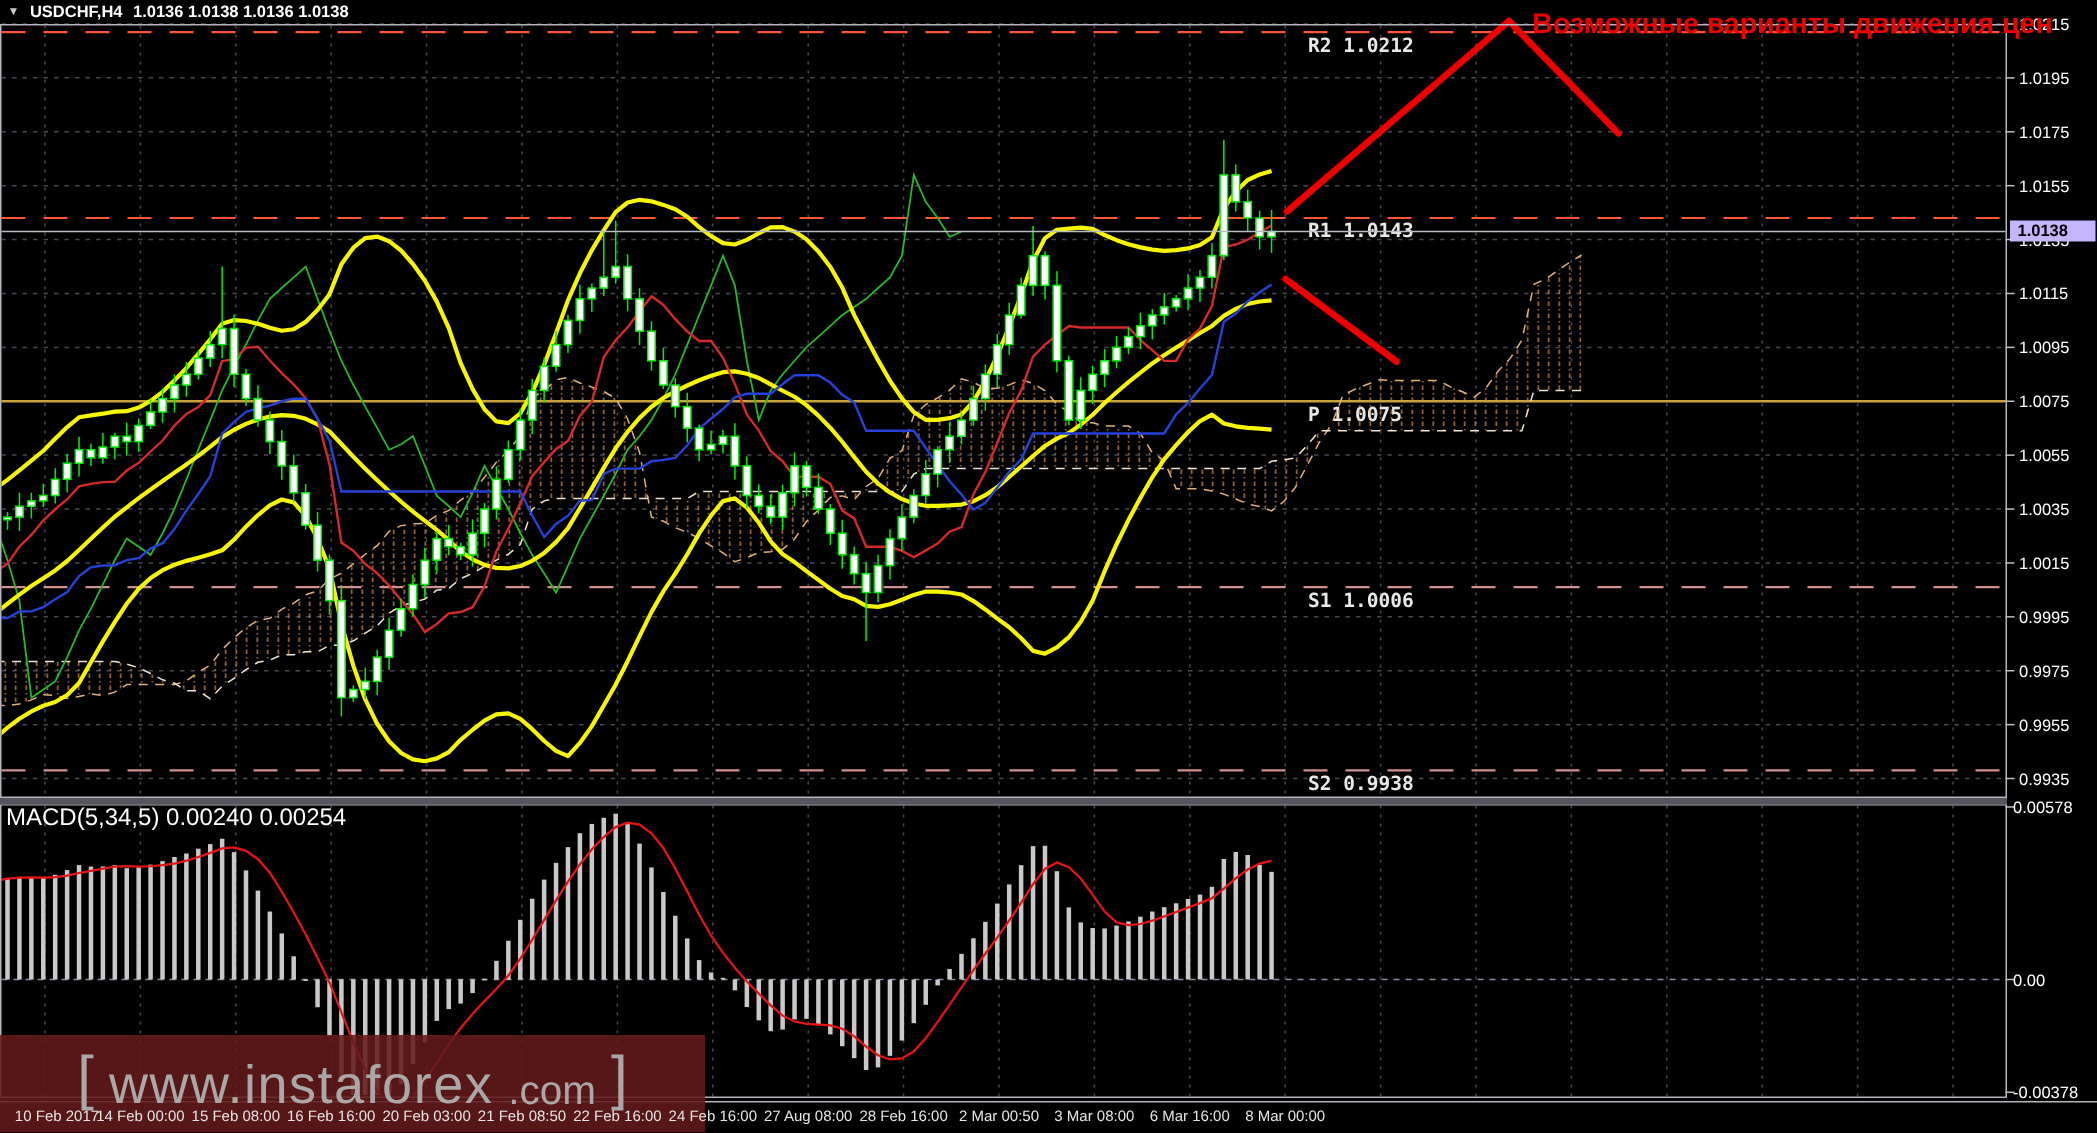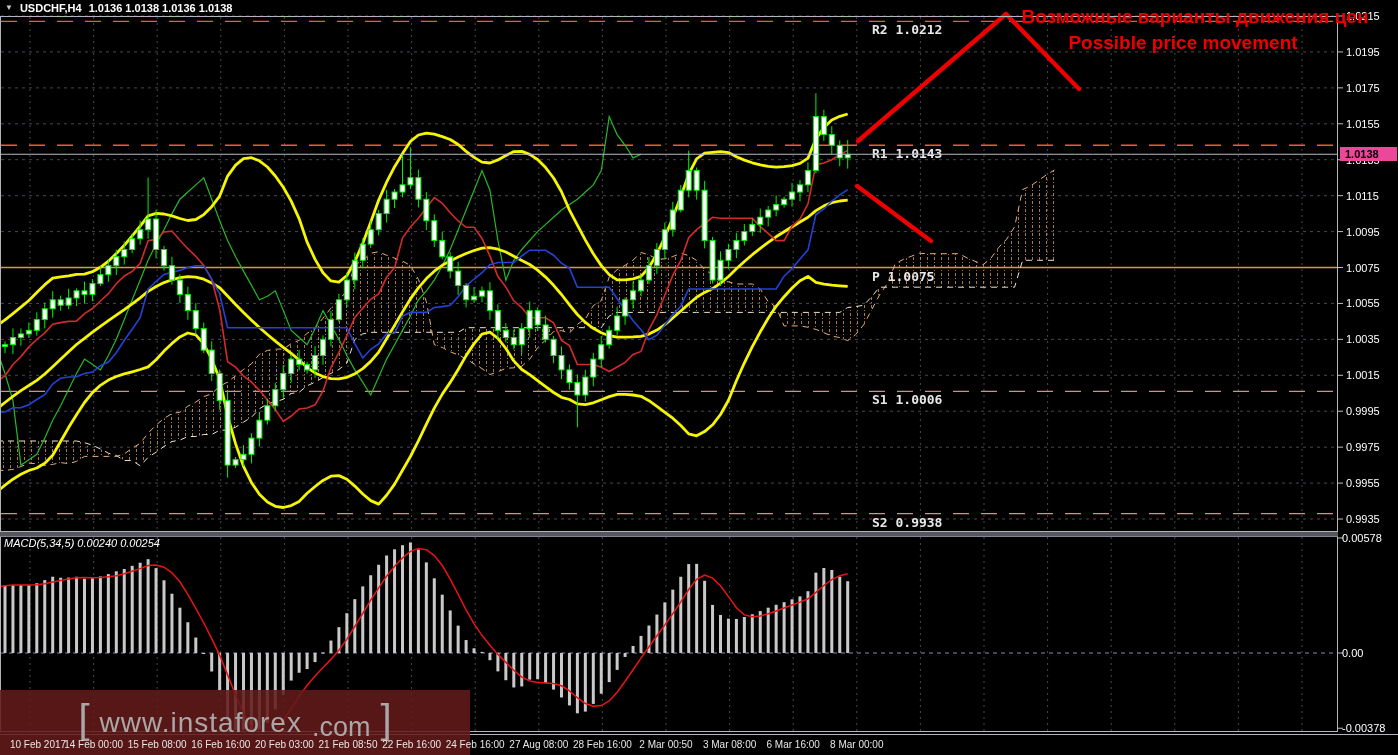"Possible price movement" div.anno { html: <div>Possible price movement</div> -> none }
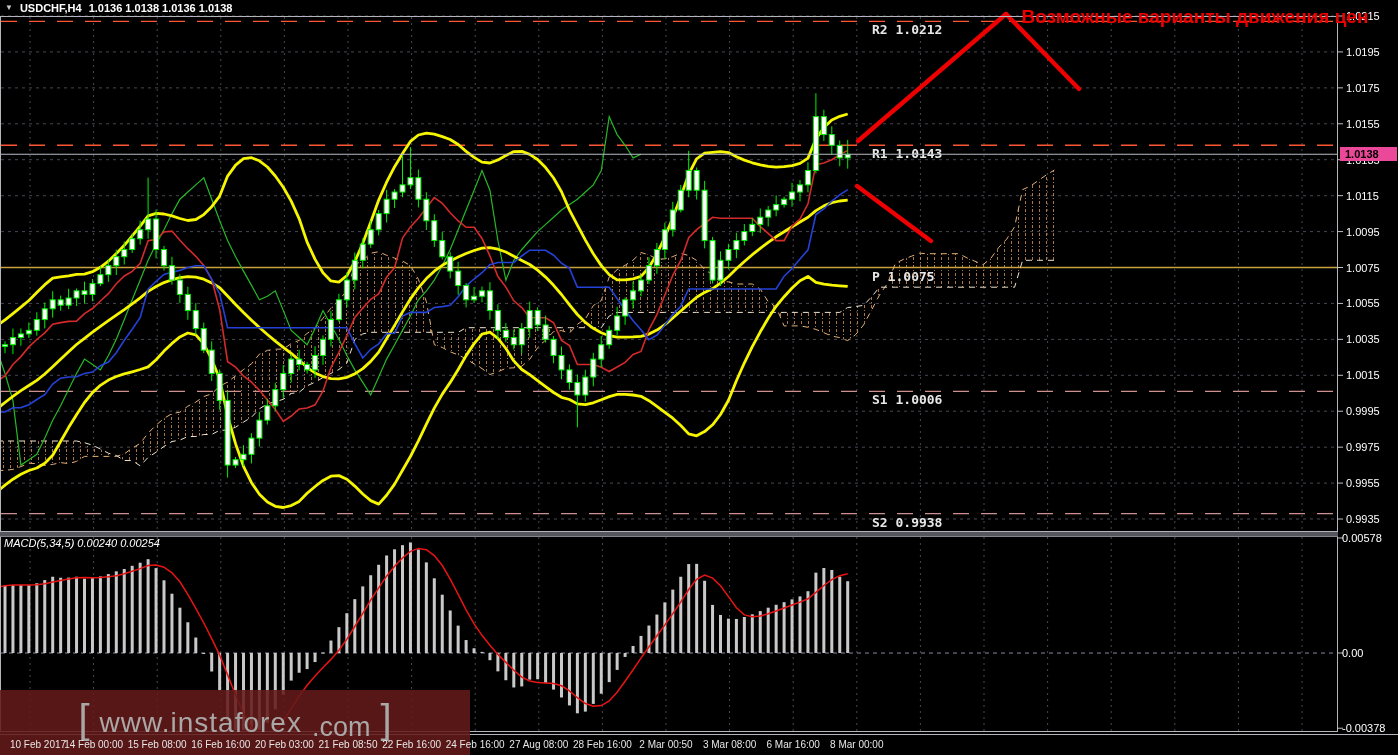"1.0138" .price-tag { background: #ec4899 -> #c4b5fd }
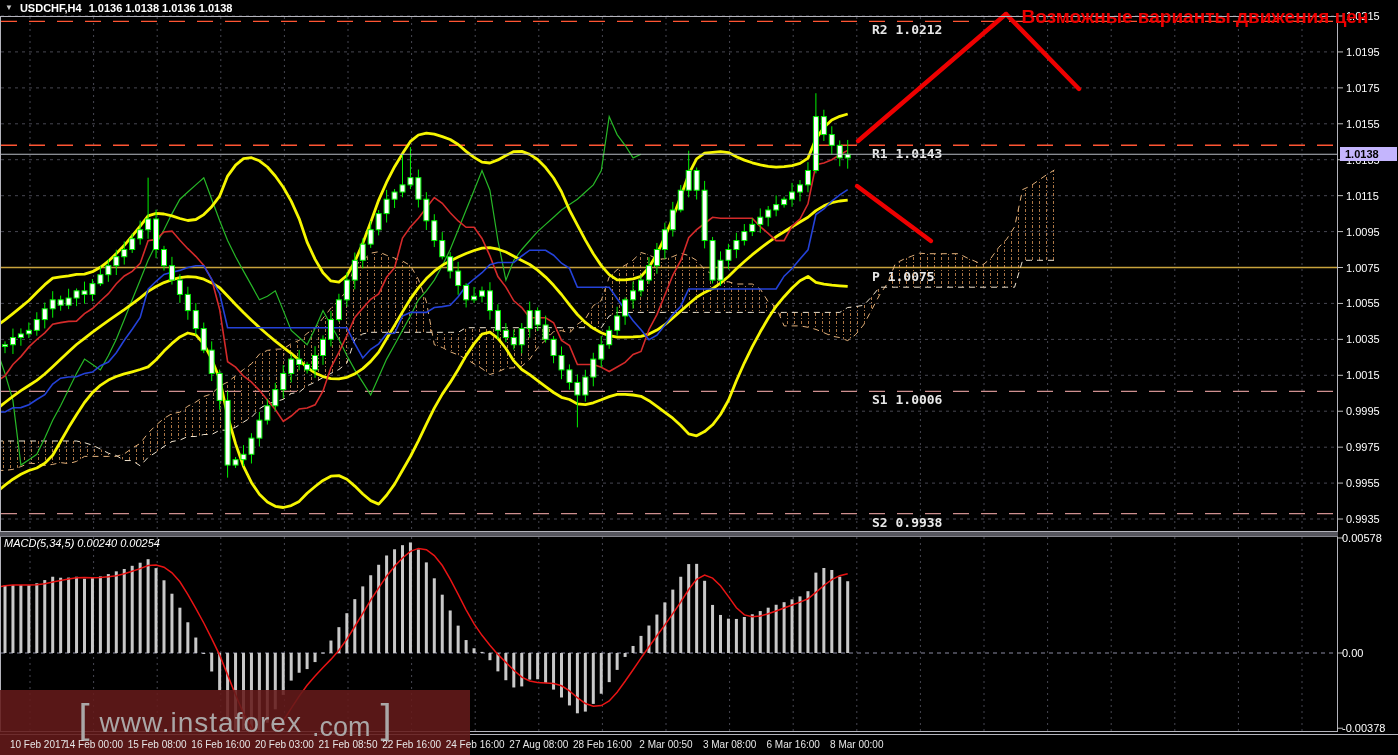"MACD(5,34,5) 0.00240 0.00254" .macd-label { font-size: 11px -> 16px; font-style: italic -> none }
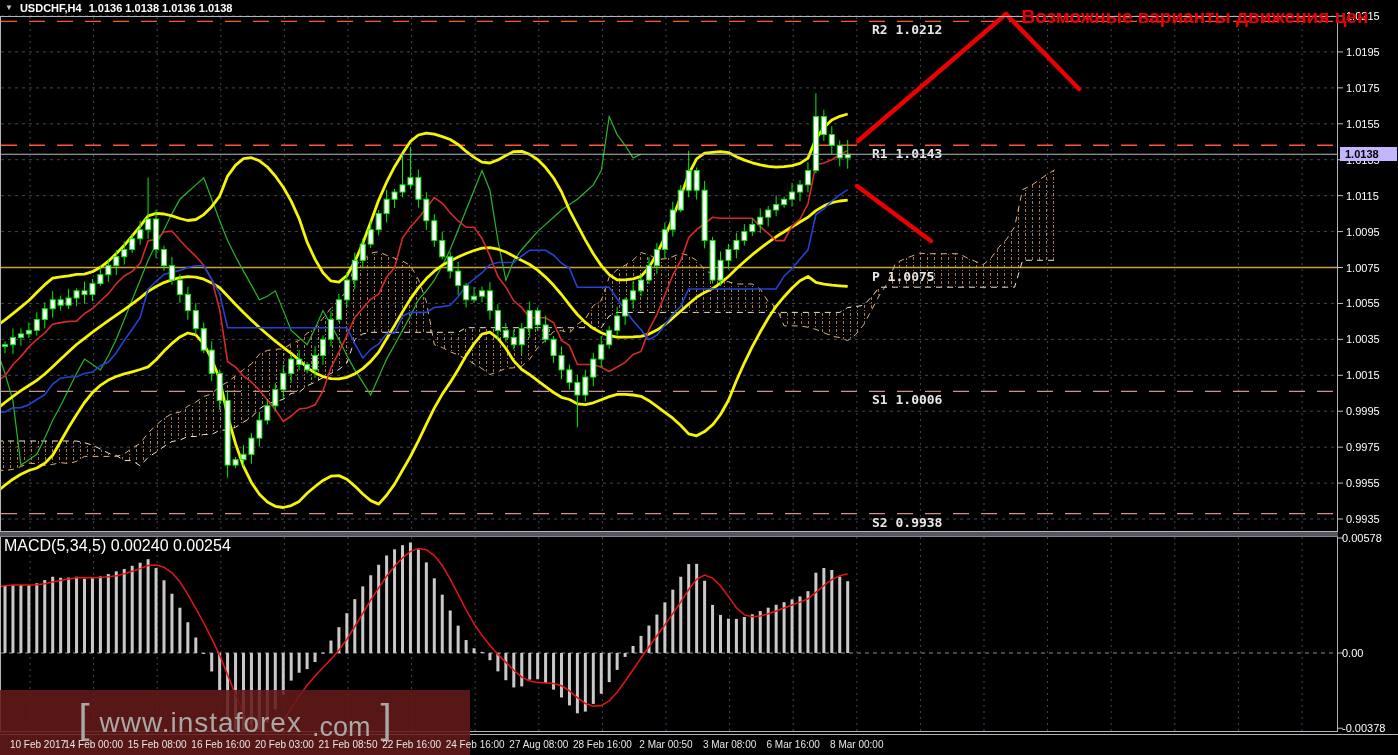"www.instaforex" .wm-site { font-size: 28px -> 36px }
